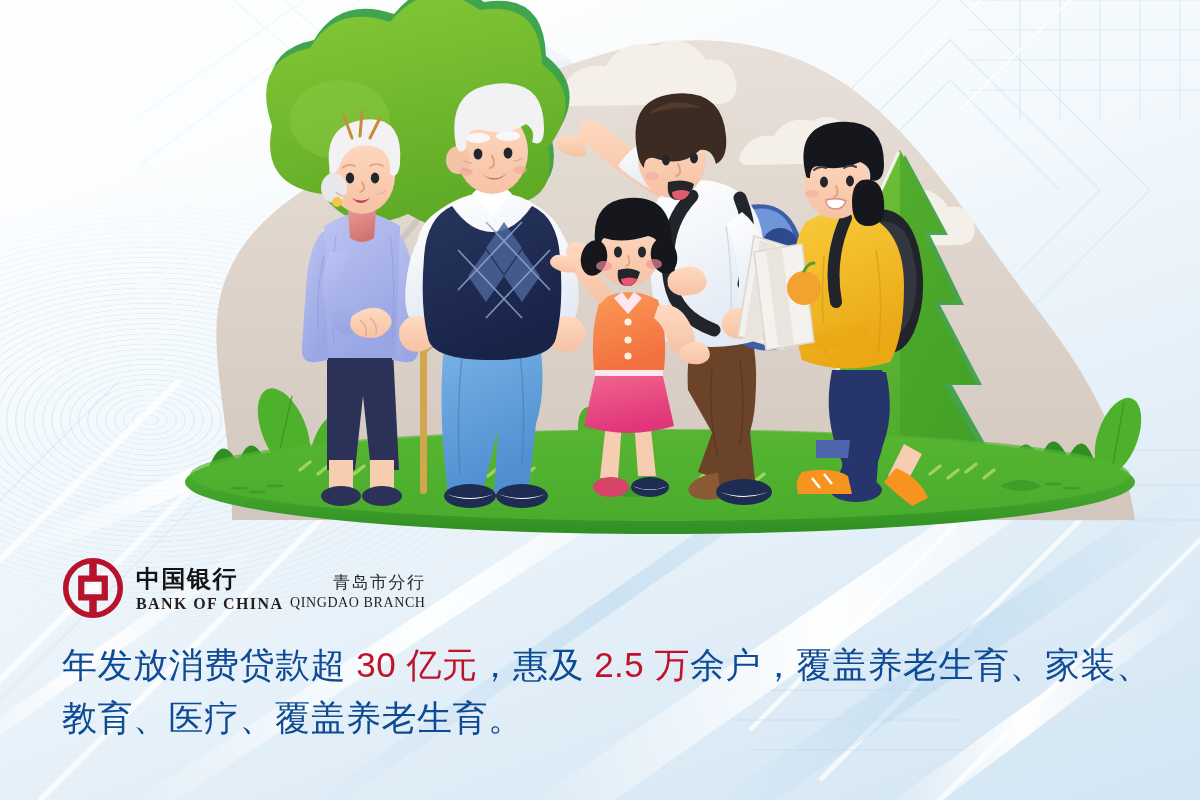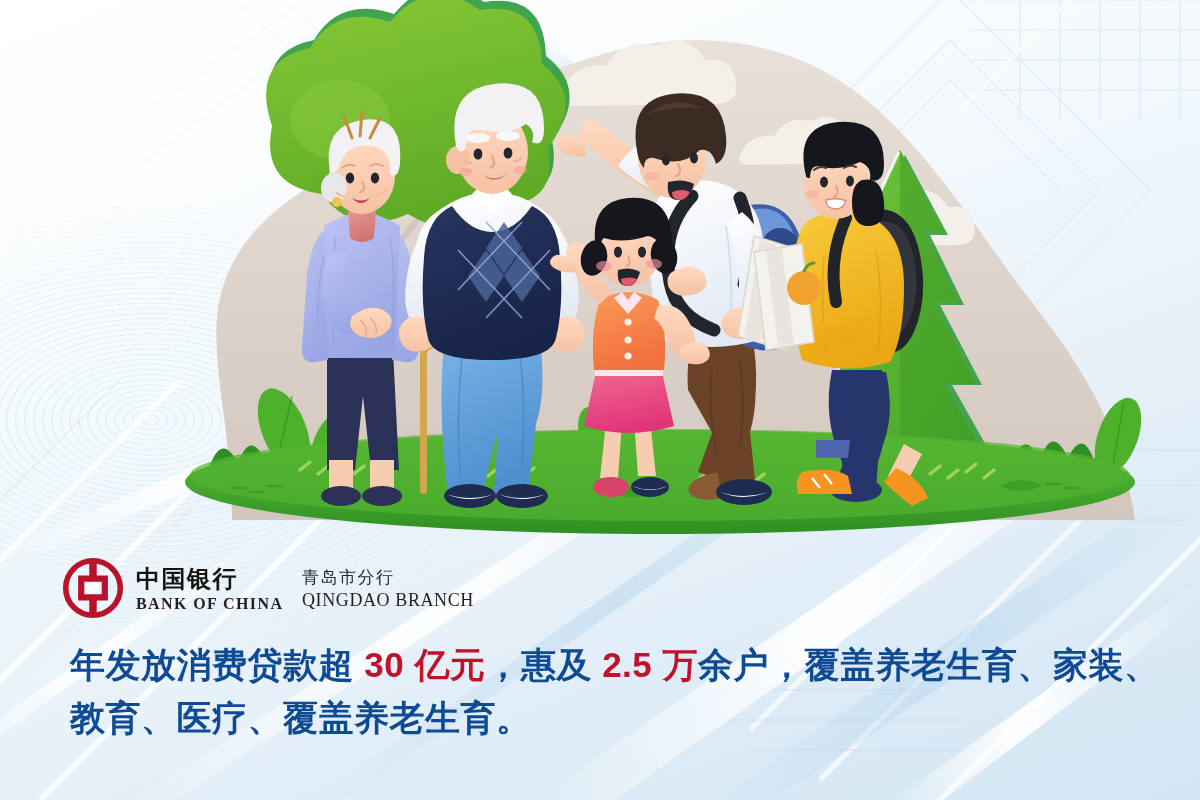"青岛市分行" .branch-block { align-items: flex-start -> flex-end; margin-left: 16px -> 4px }
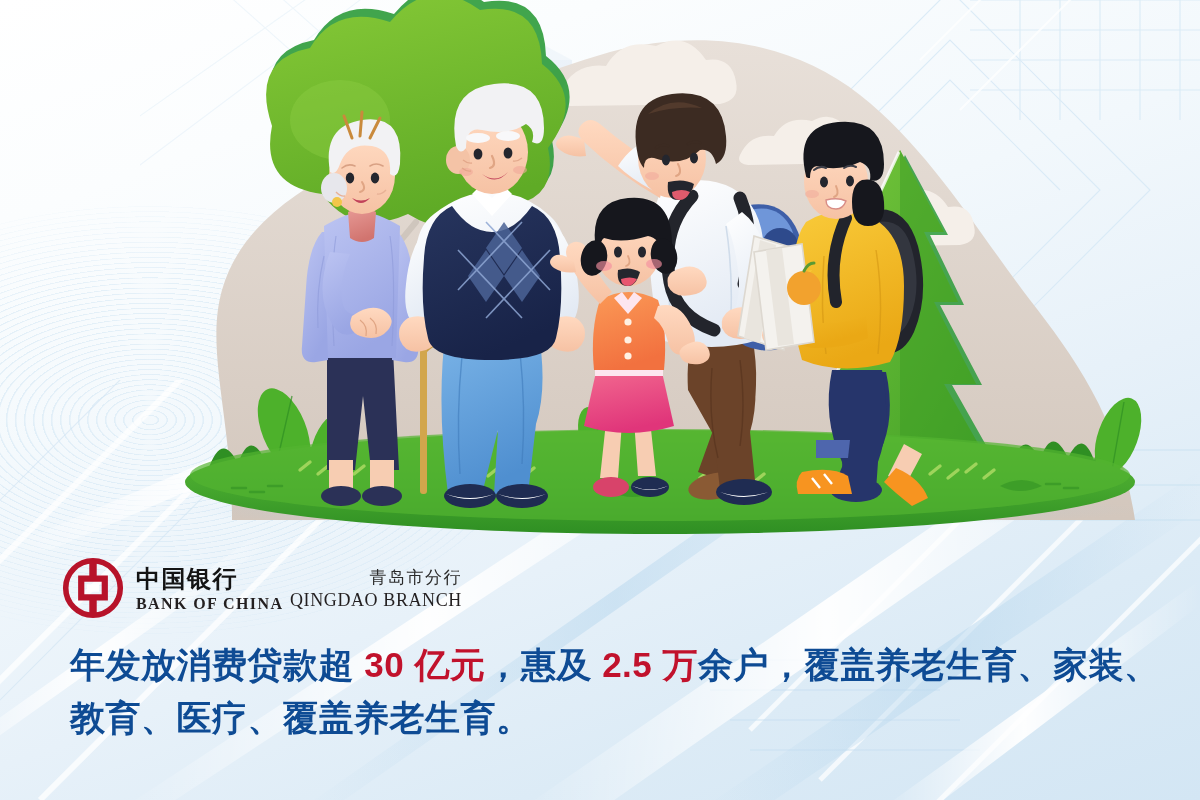"QINGDAO BRANCH" .branch-en { font-size: 18px -> 14px }
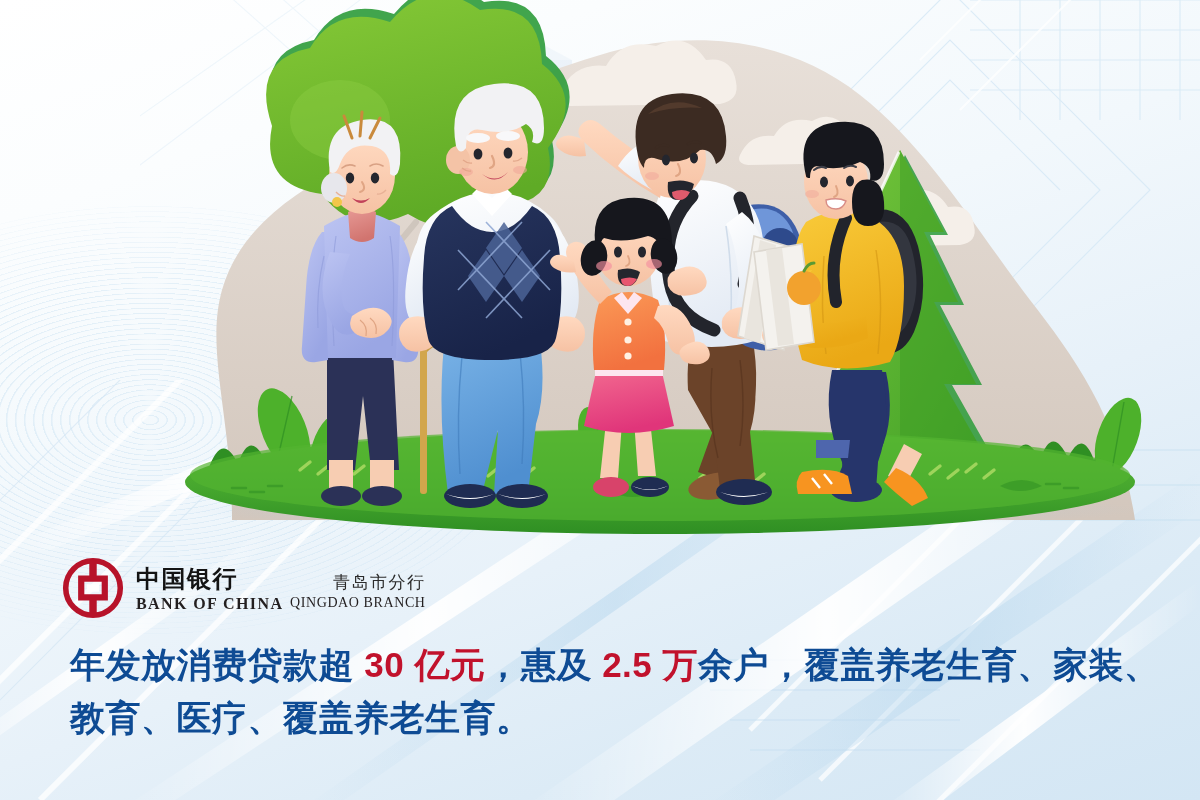"年发放消费贷款超 30 亿元，惠及 2.5 万余户，覆盖养老生育、家装、" .headline { font-weight: bold -> normal; margin-left: 8px -> none }
